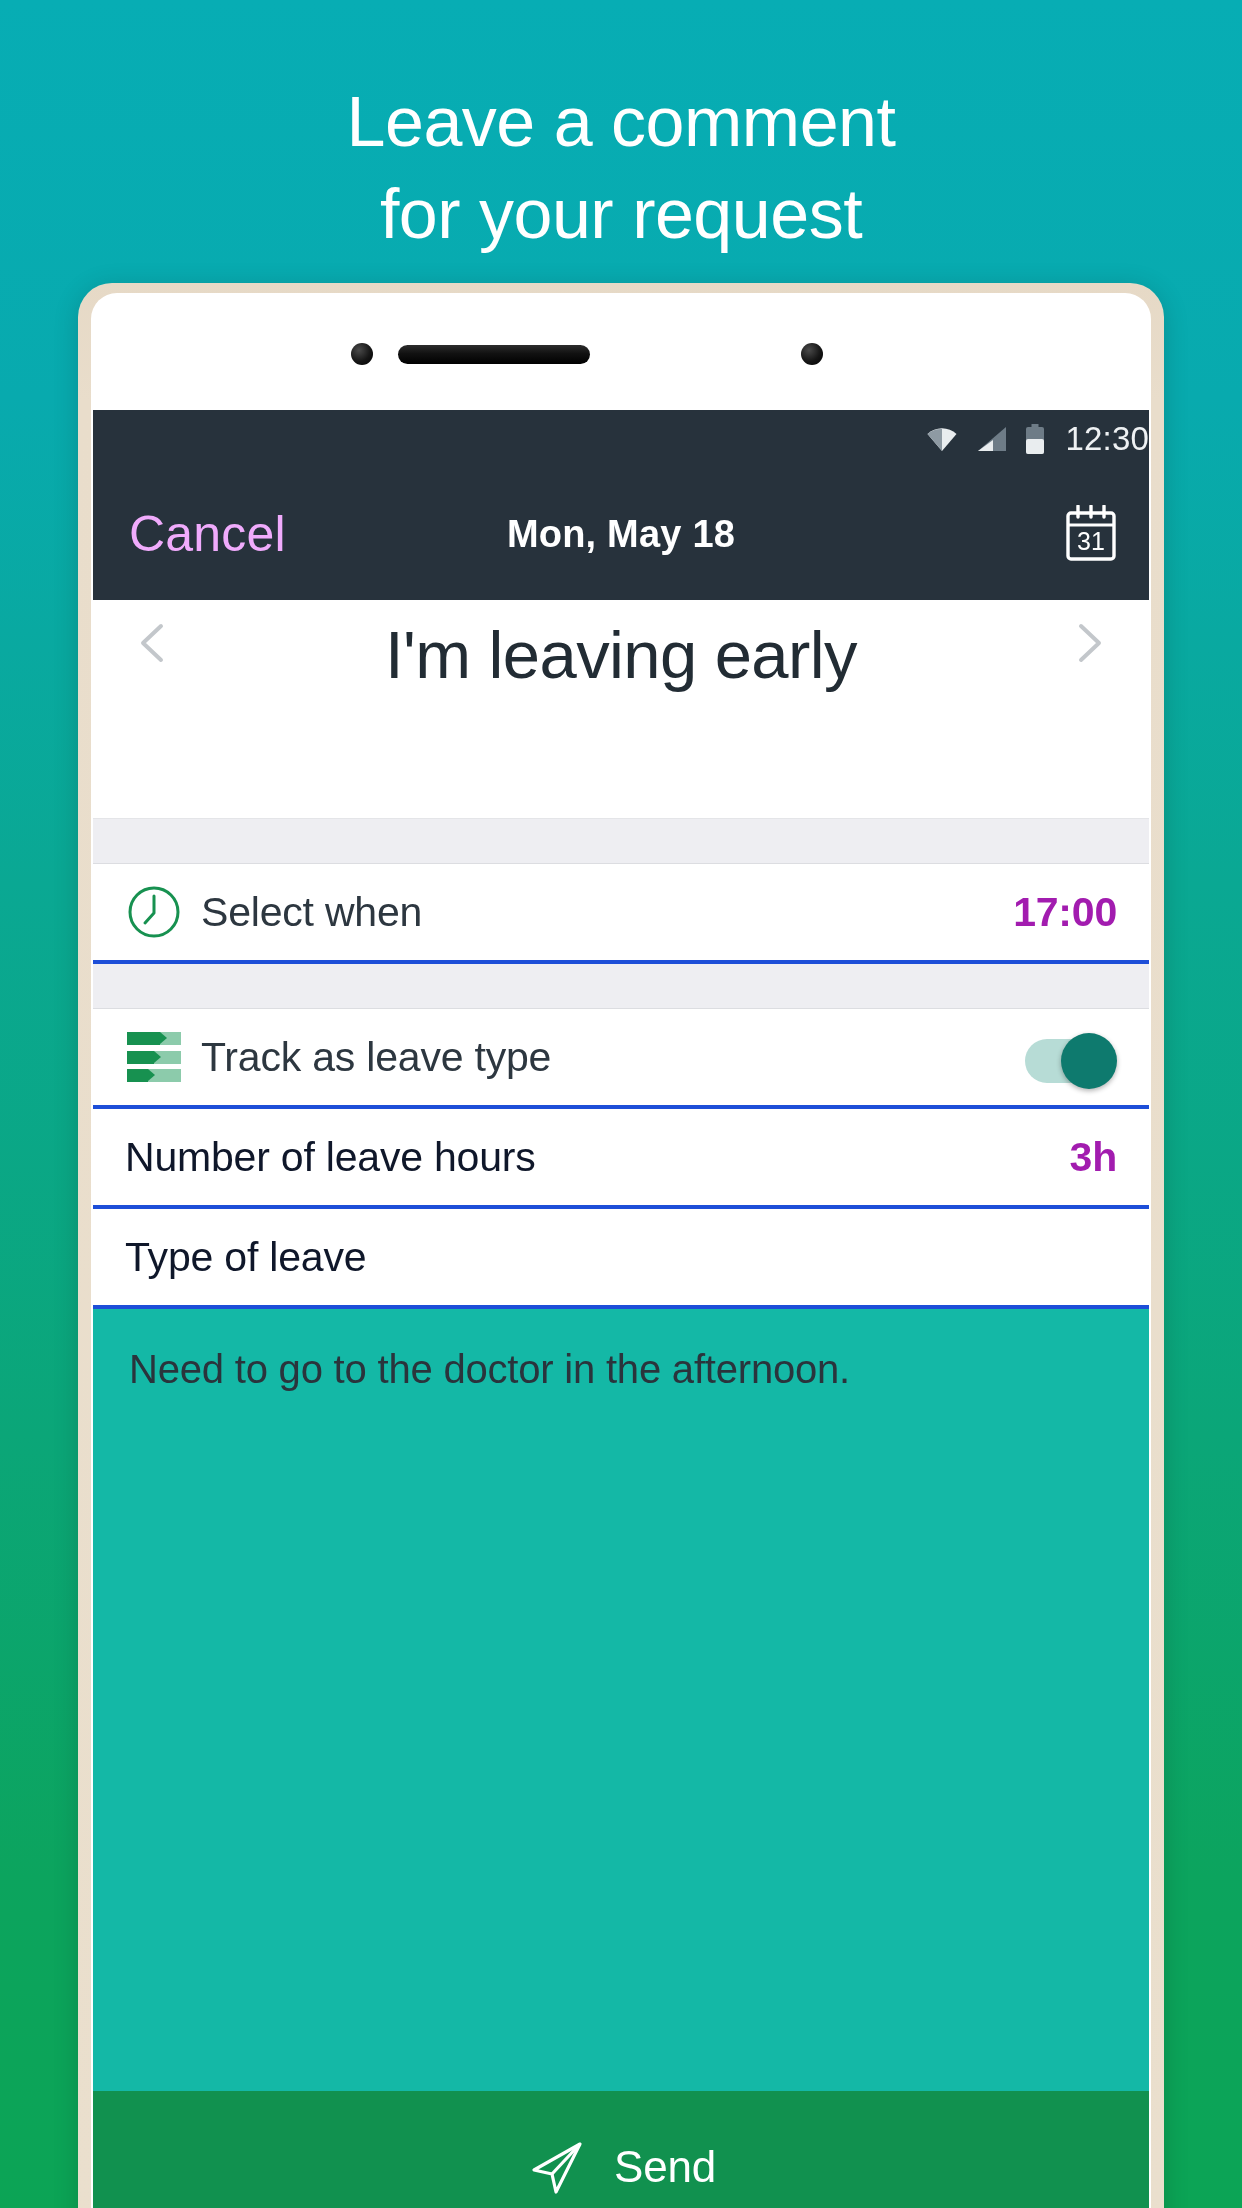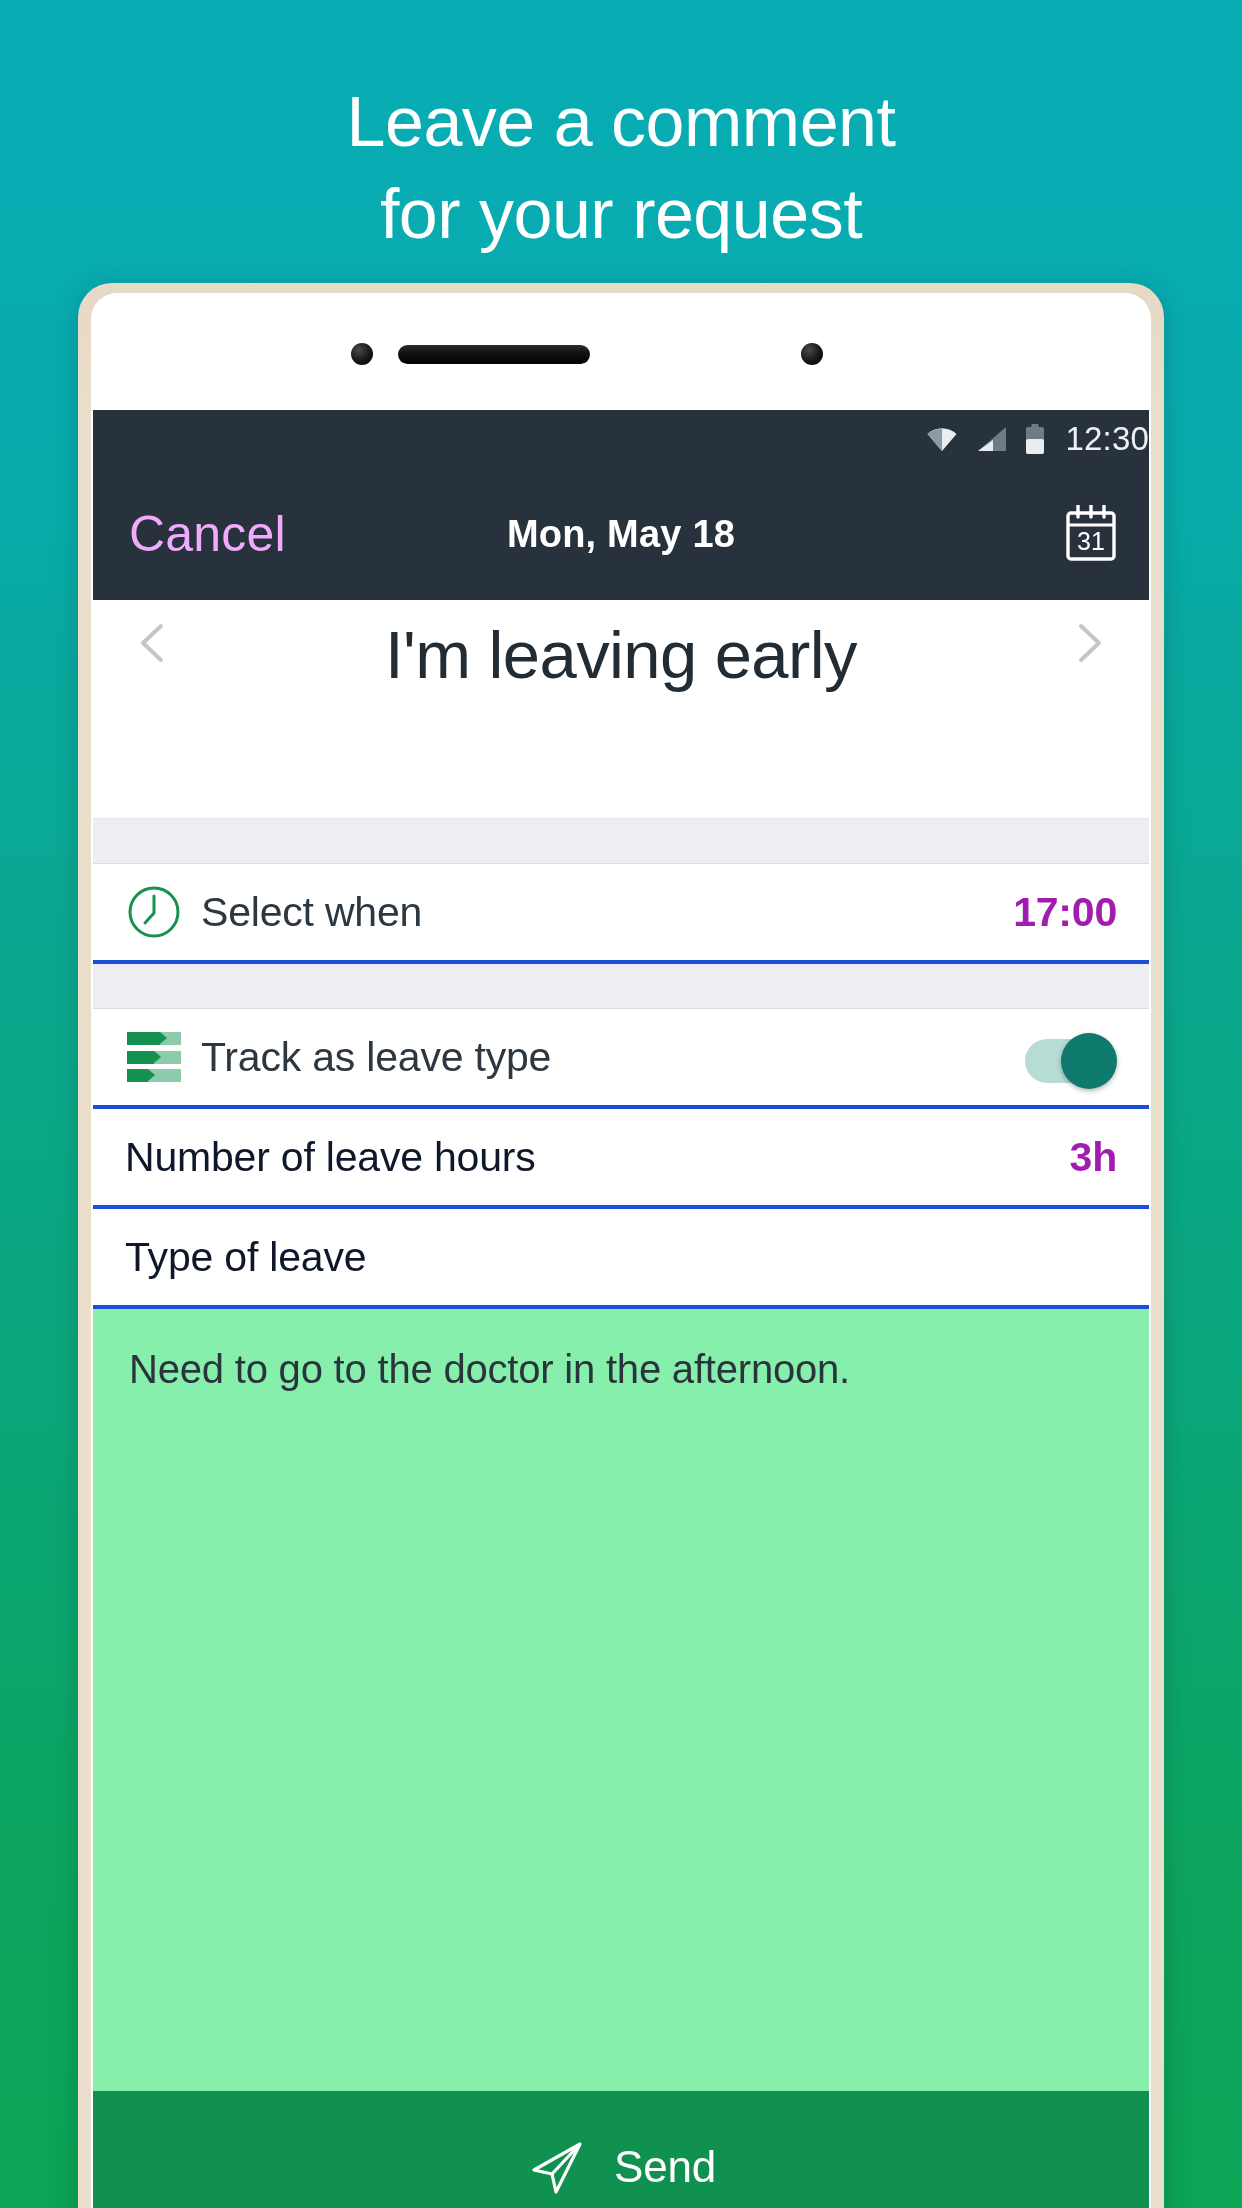"Need to go to the" .comment-area { background: #86efac -> #14b8a6 }
